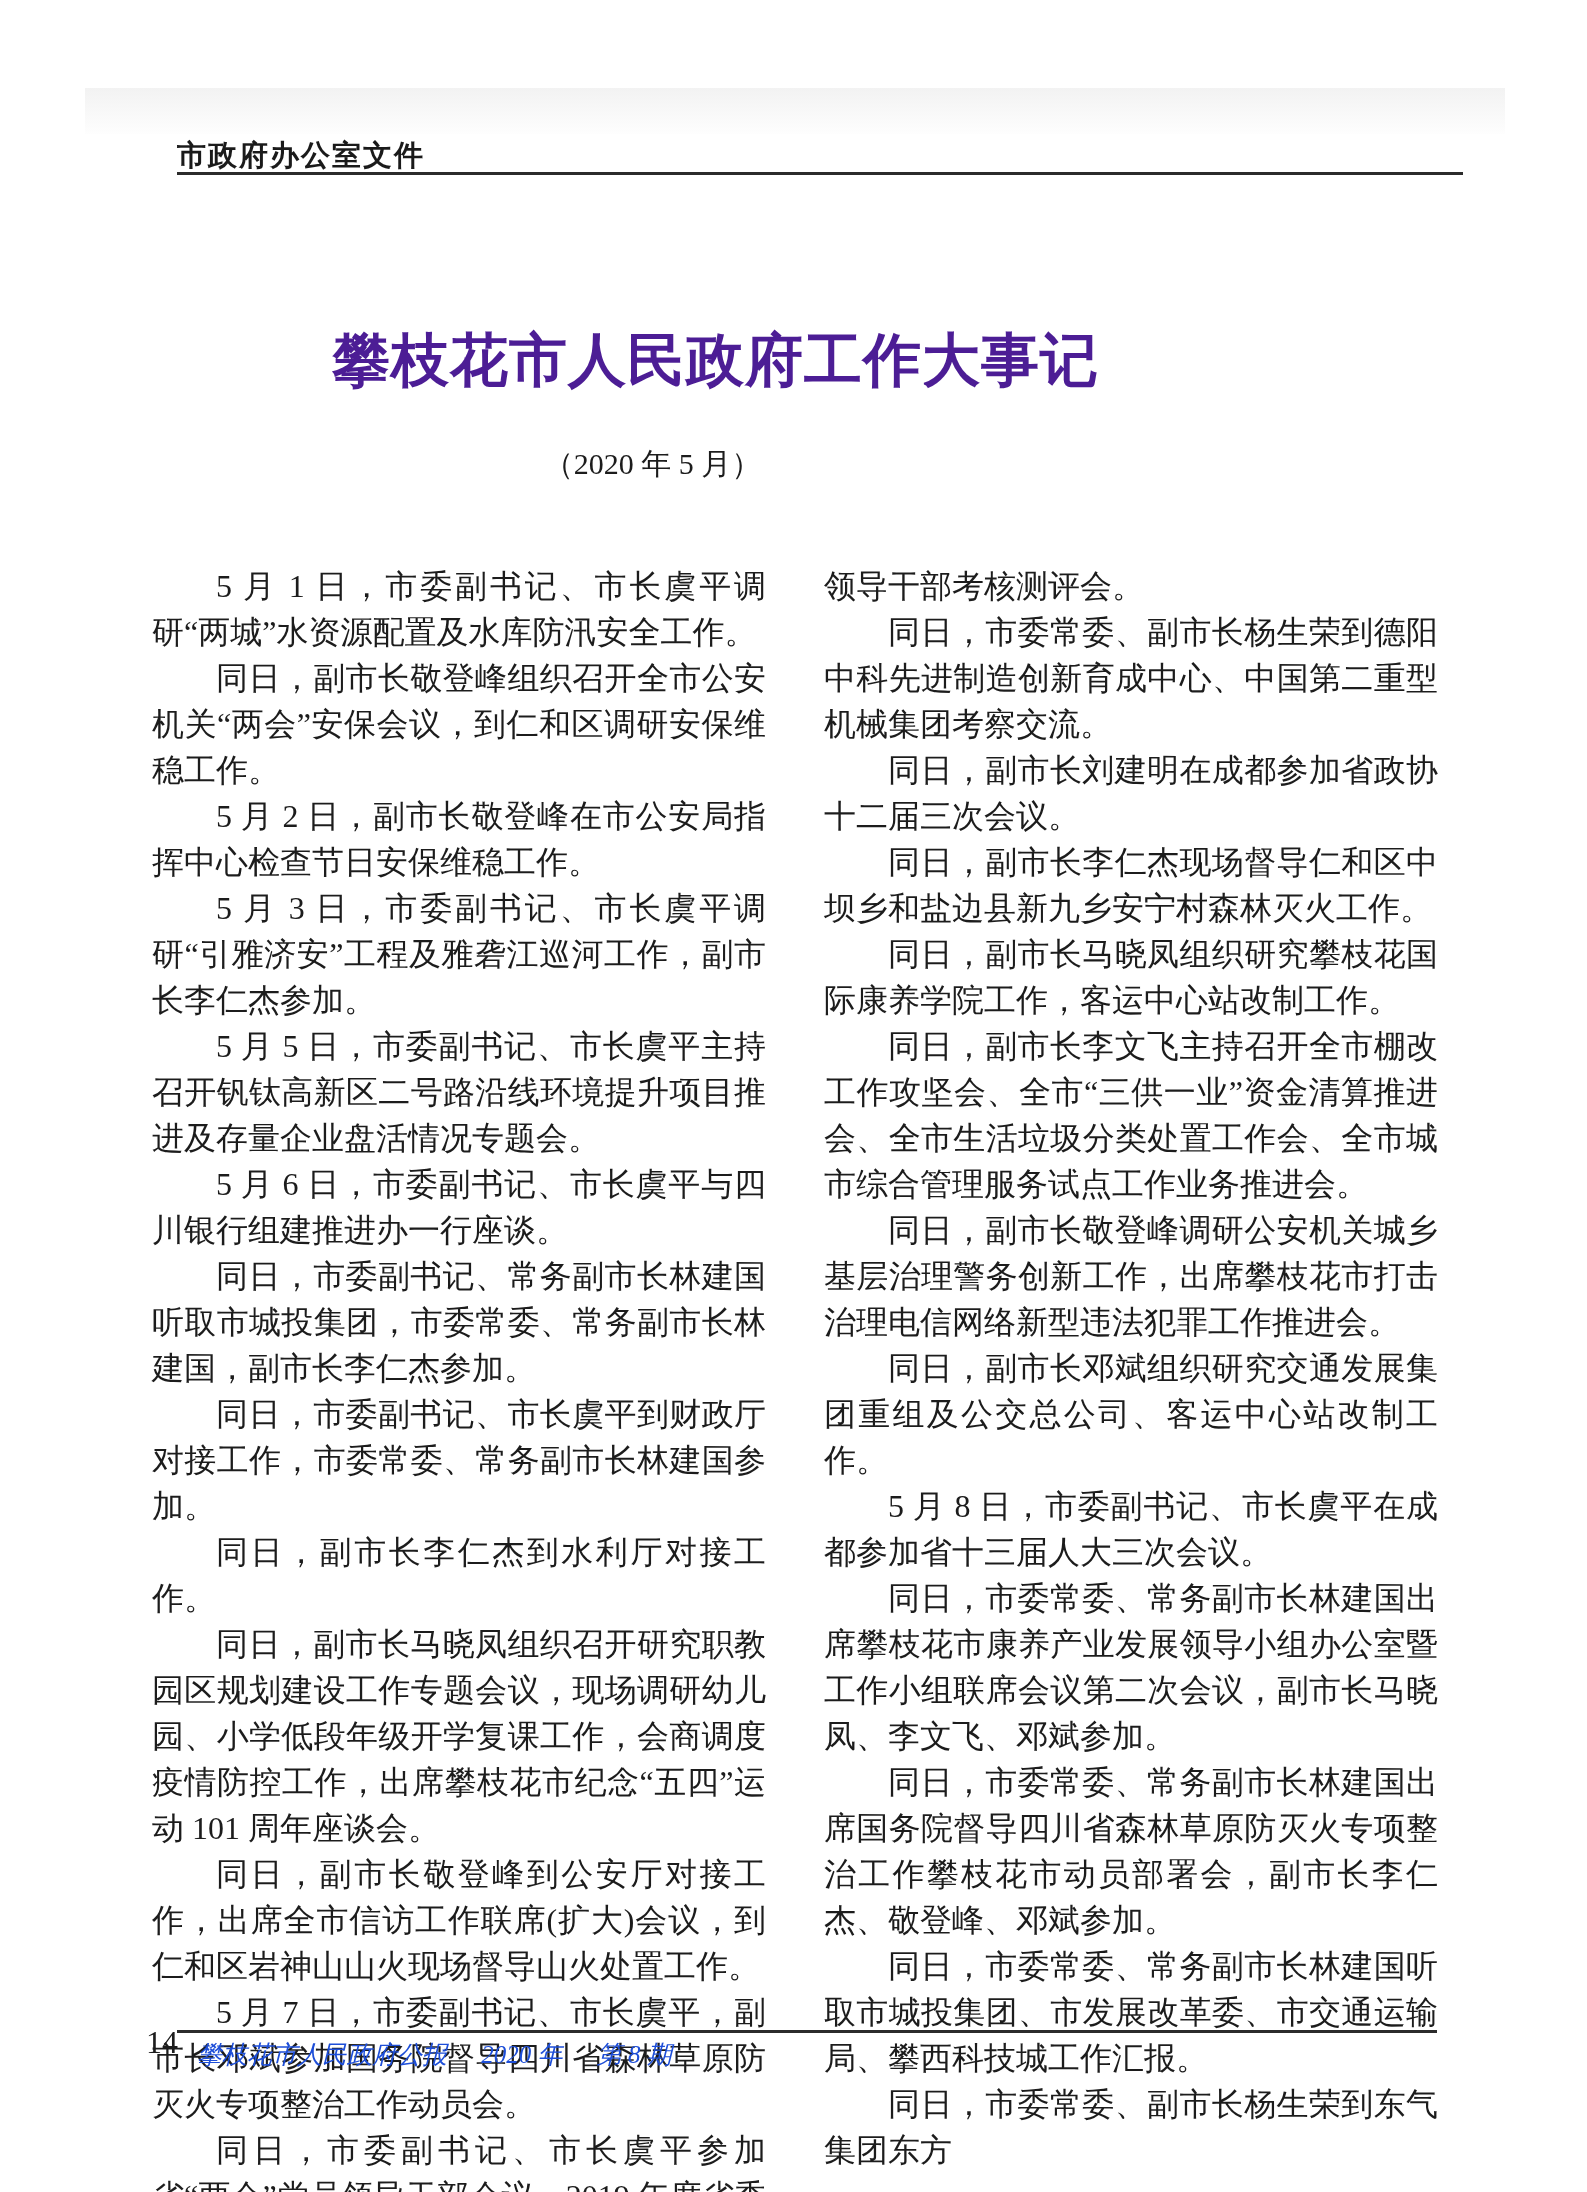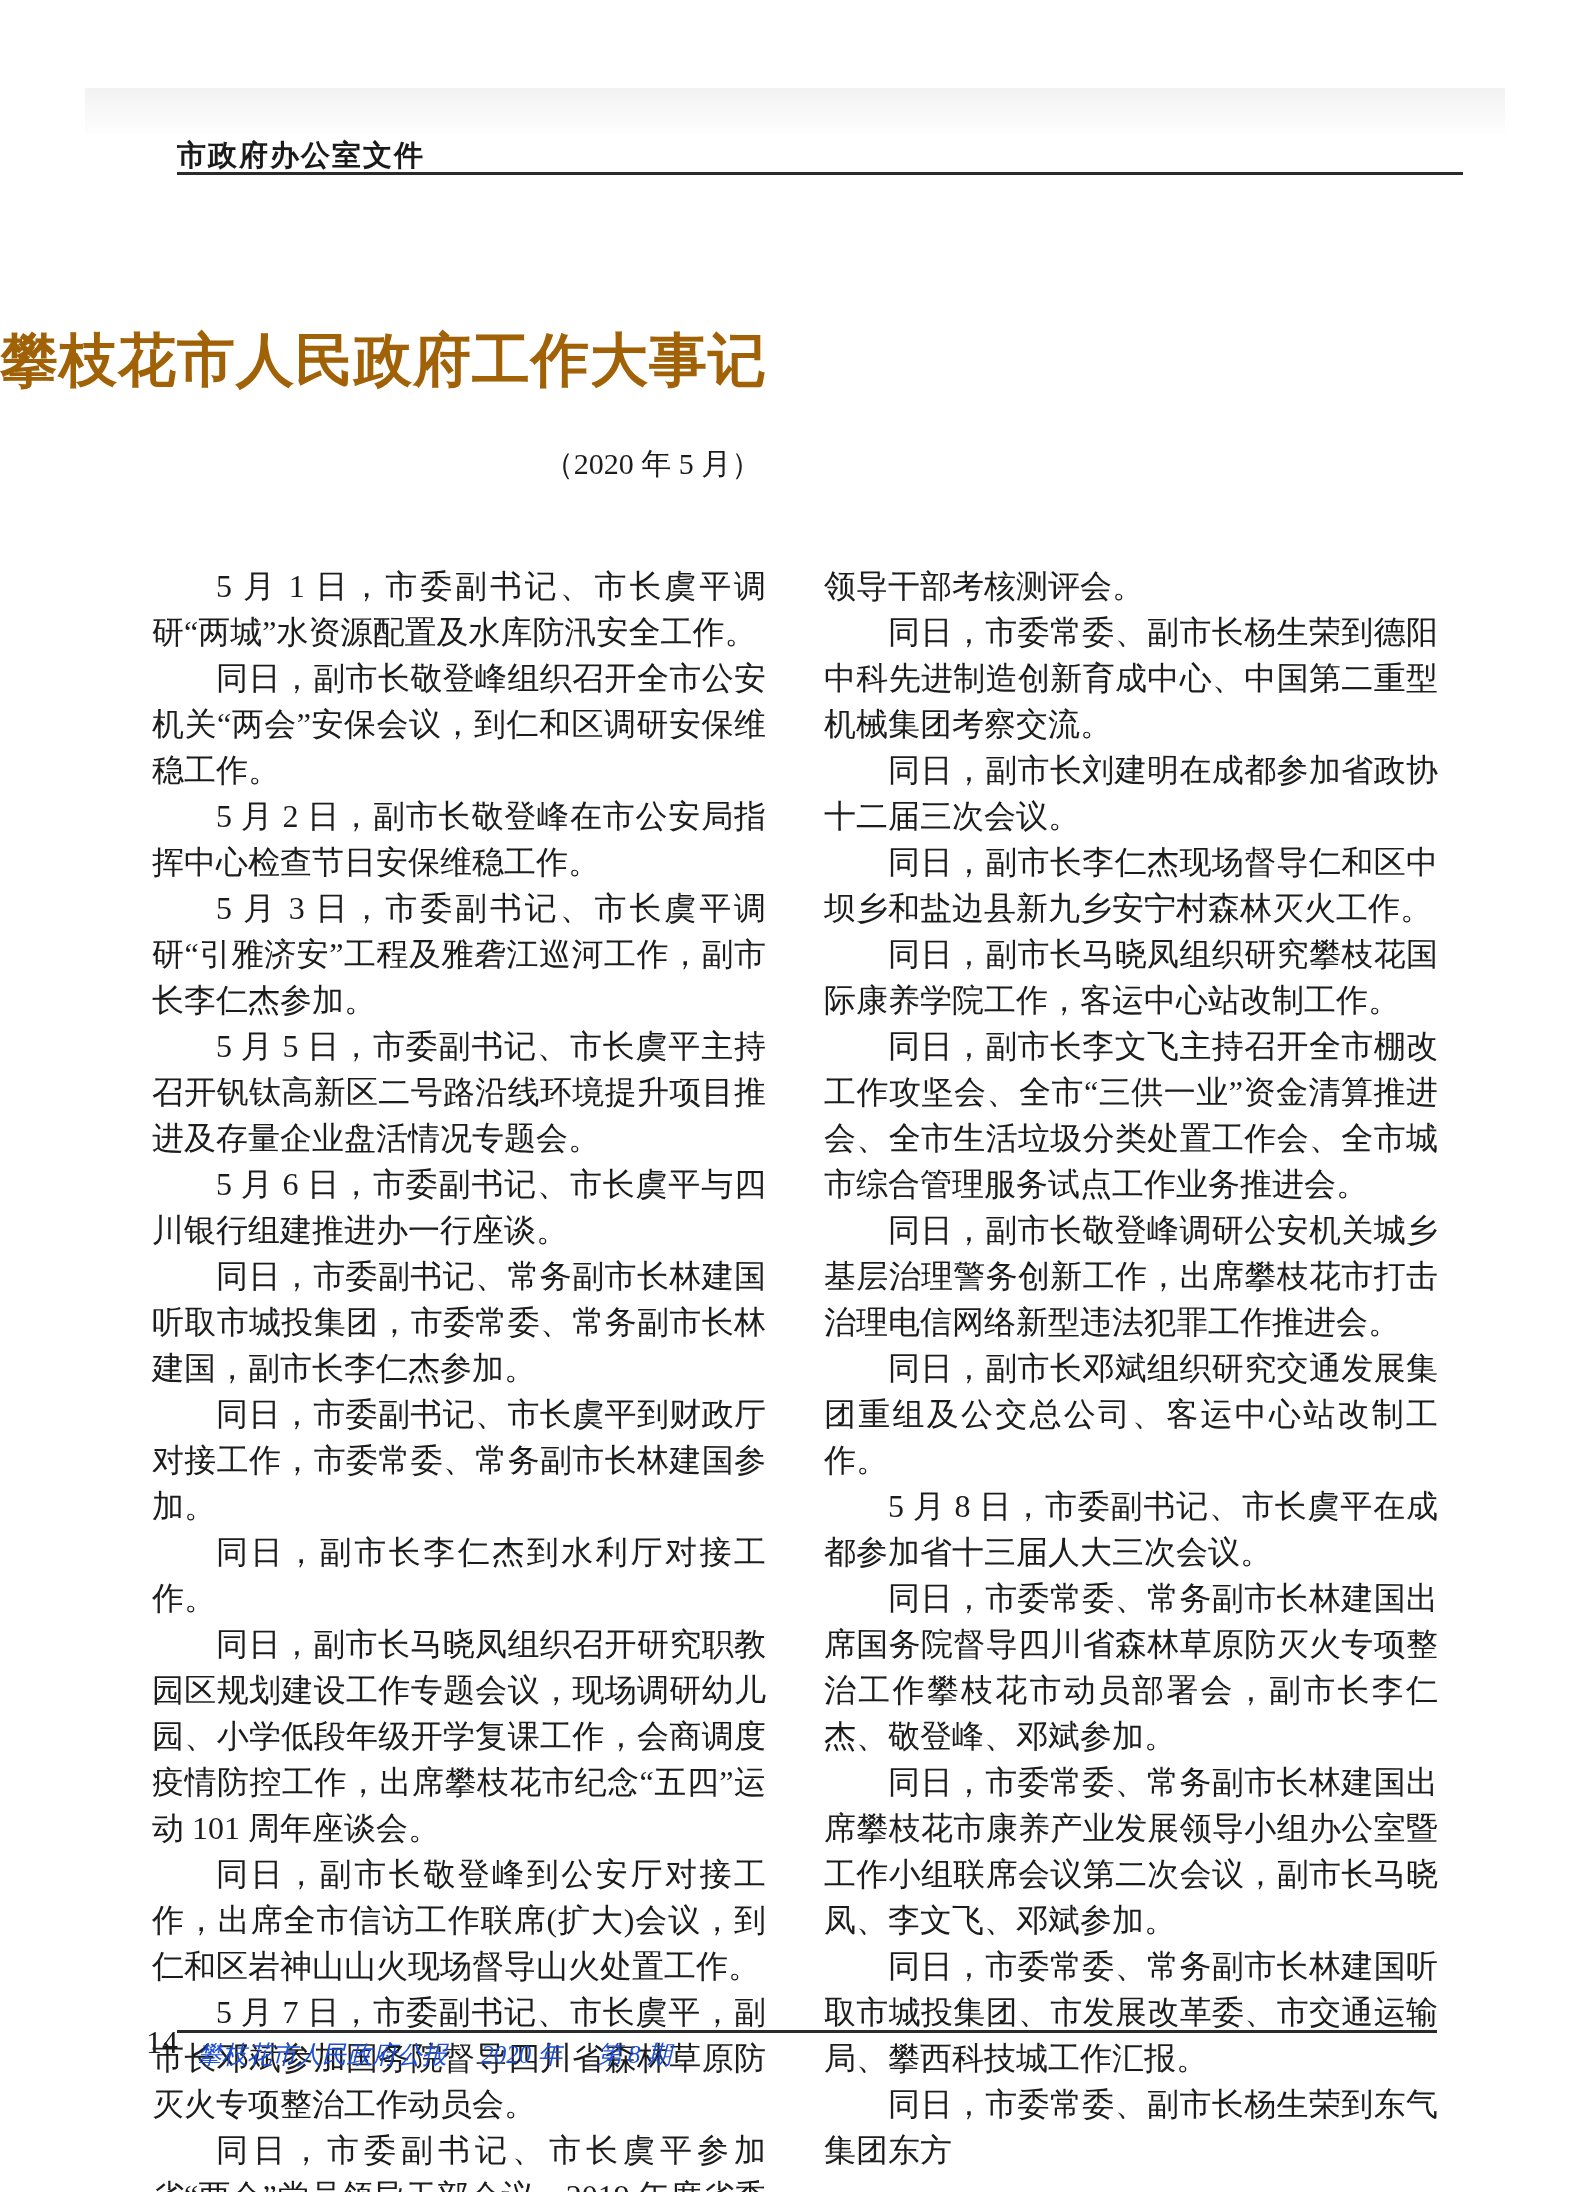"攀枝花市人民政府工作大事记" .doc-title { color: #a16207 -> #4c1d95; text-align: none -> center }
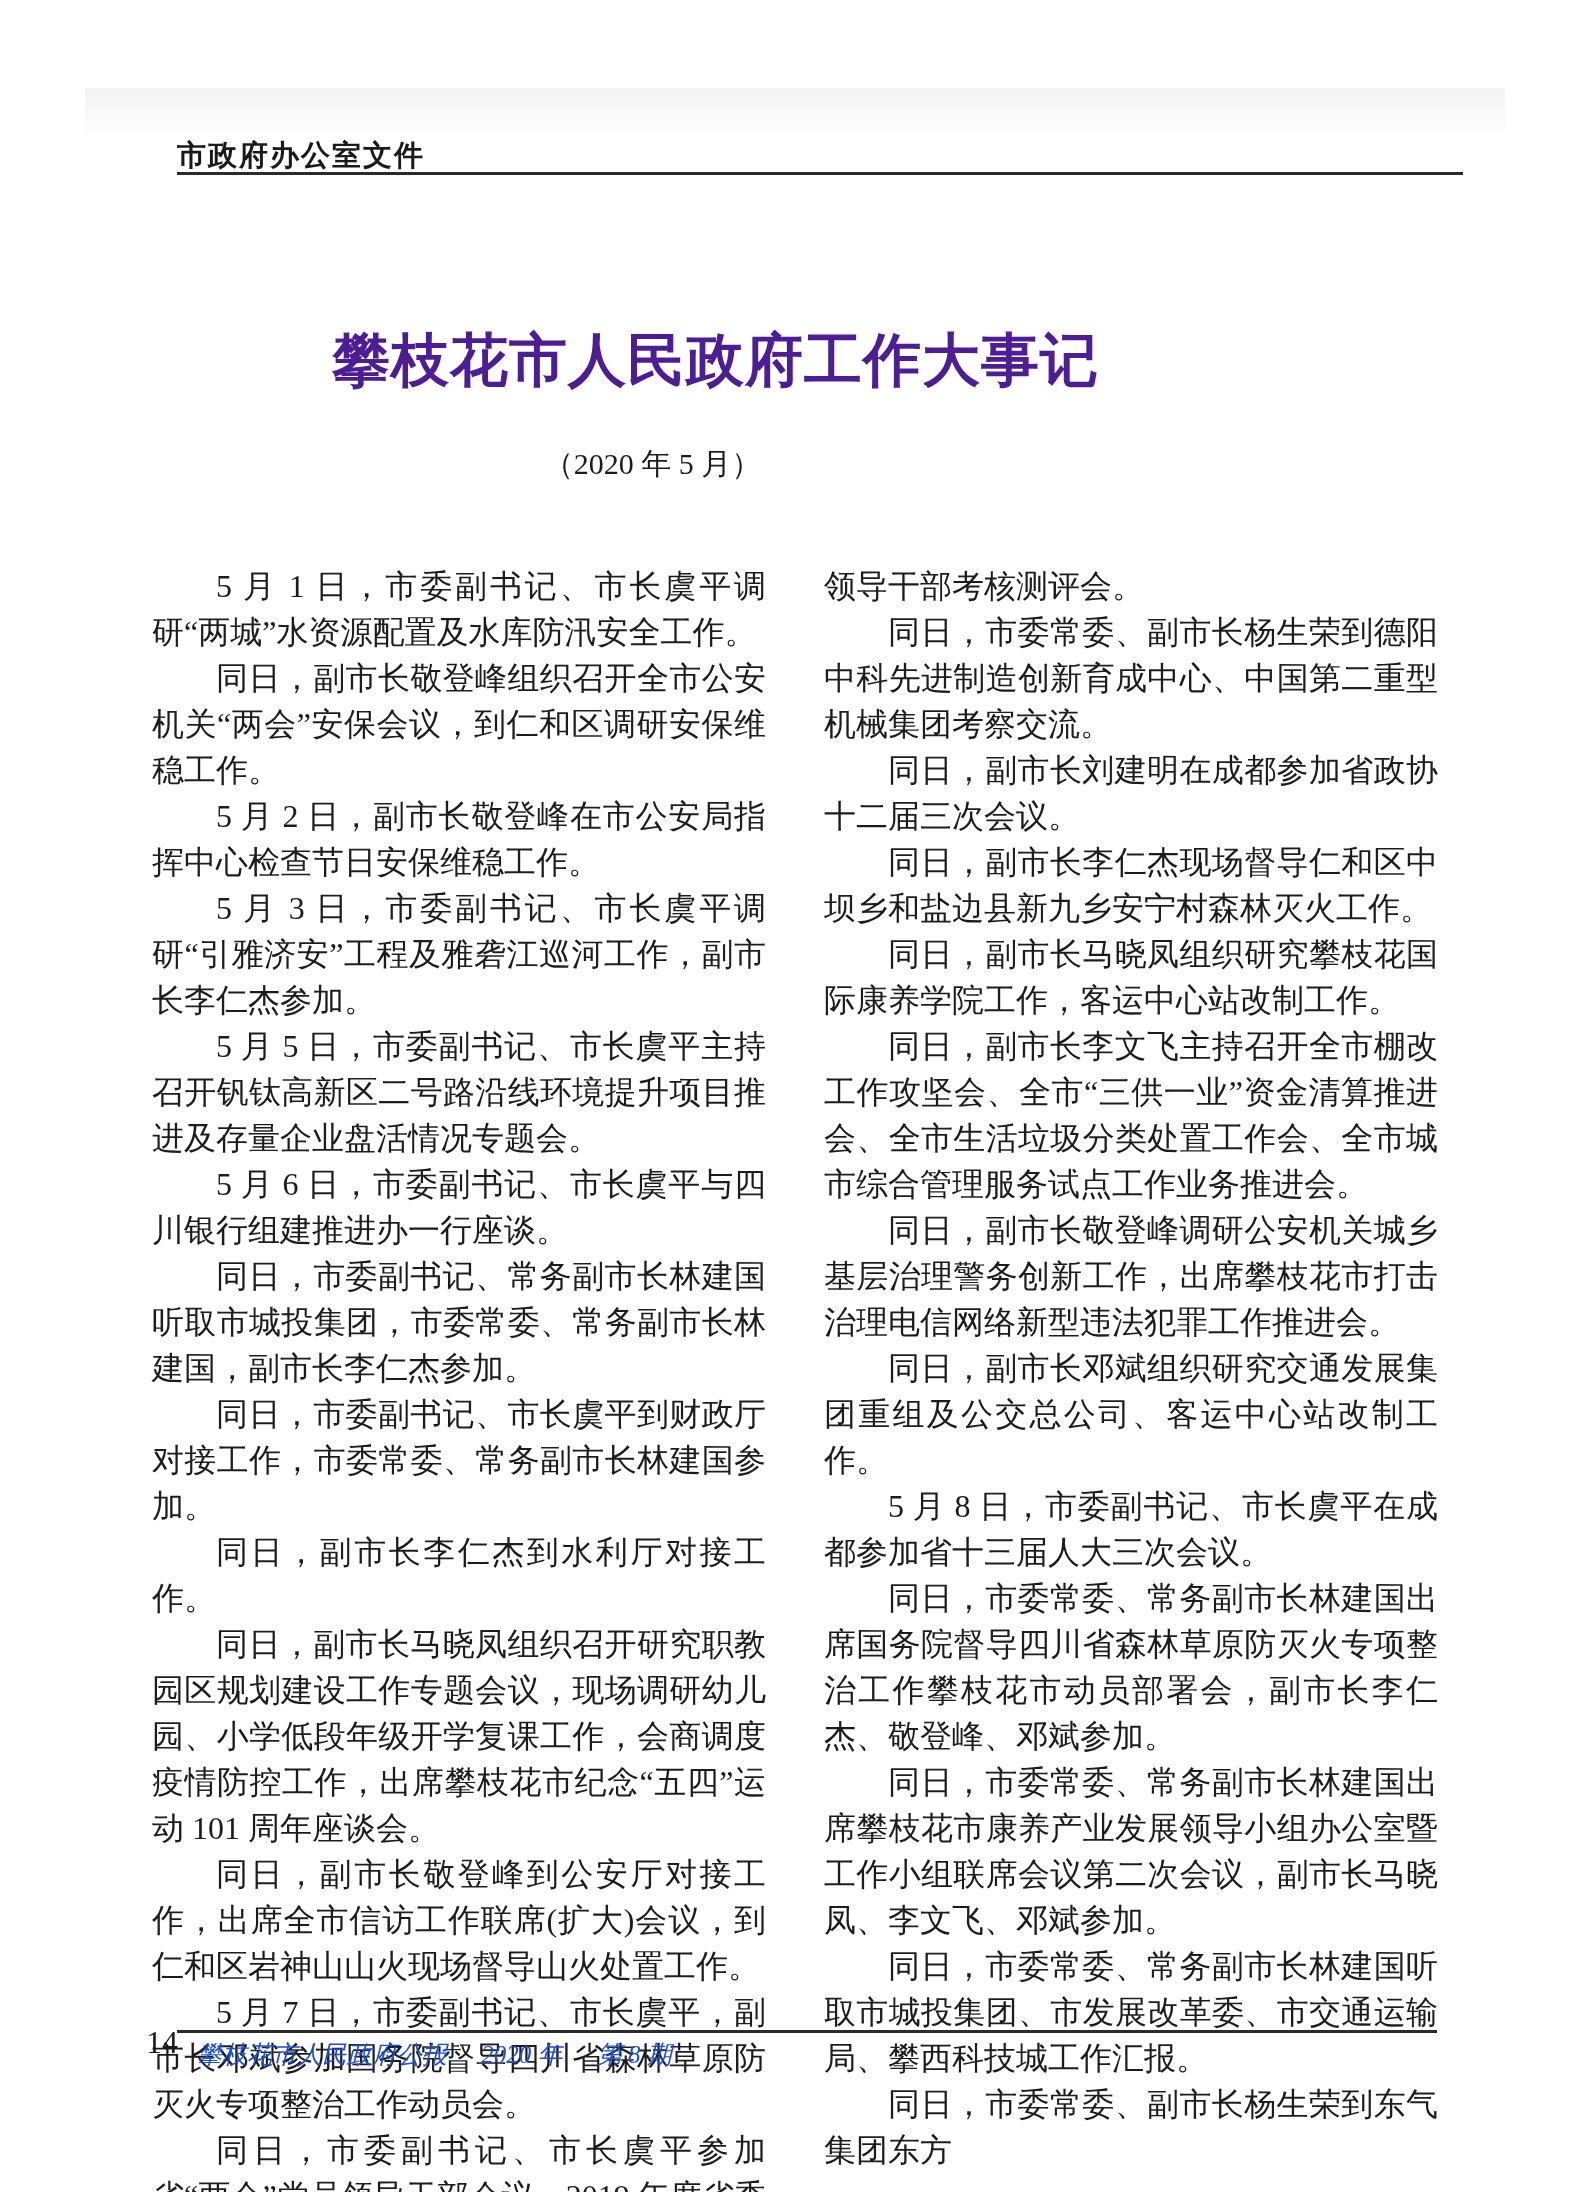"同日，市委常委、常务副市长林建国出席国务院督导四川省森林草原防灭火专项整治工作攀" p { order: before "同日，市委常委、常务副市长林建国出席攀枝花市康养产业发展领导小组办公室暨工作小组" -> after "同日，市委常委、常务副市长林建国出席攀枝花市康养产业发展领导小组办公室暨工作小组" }
